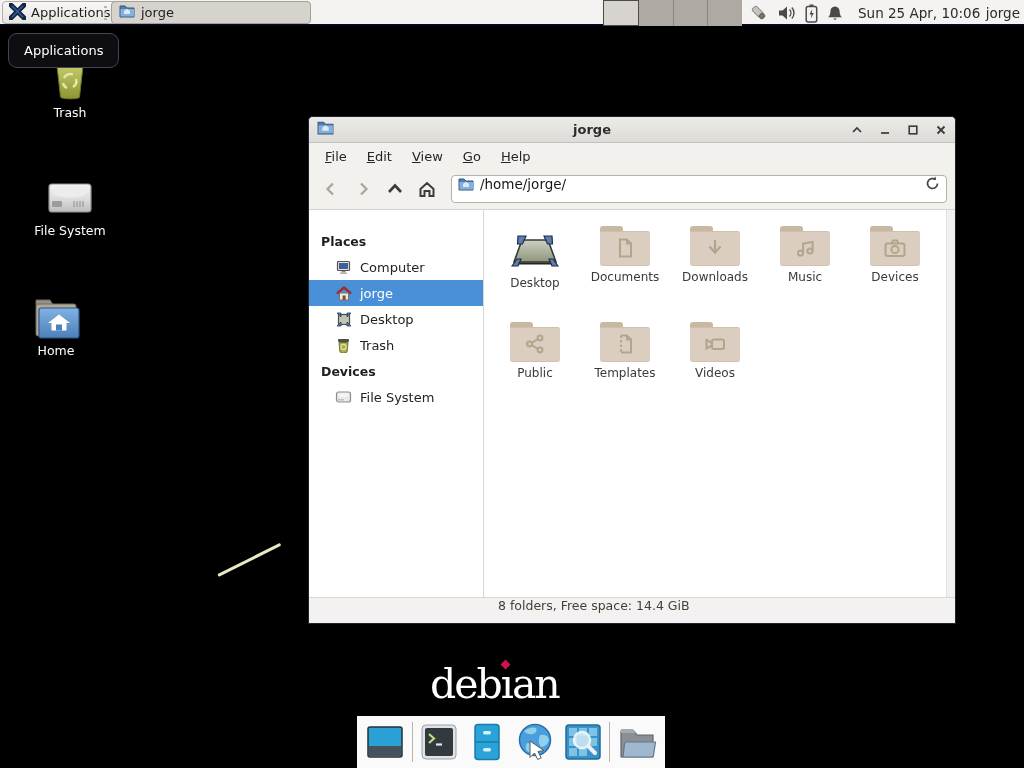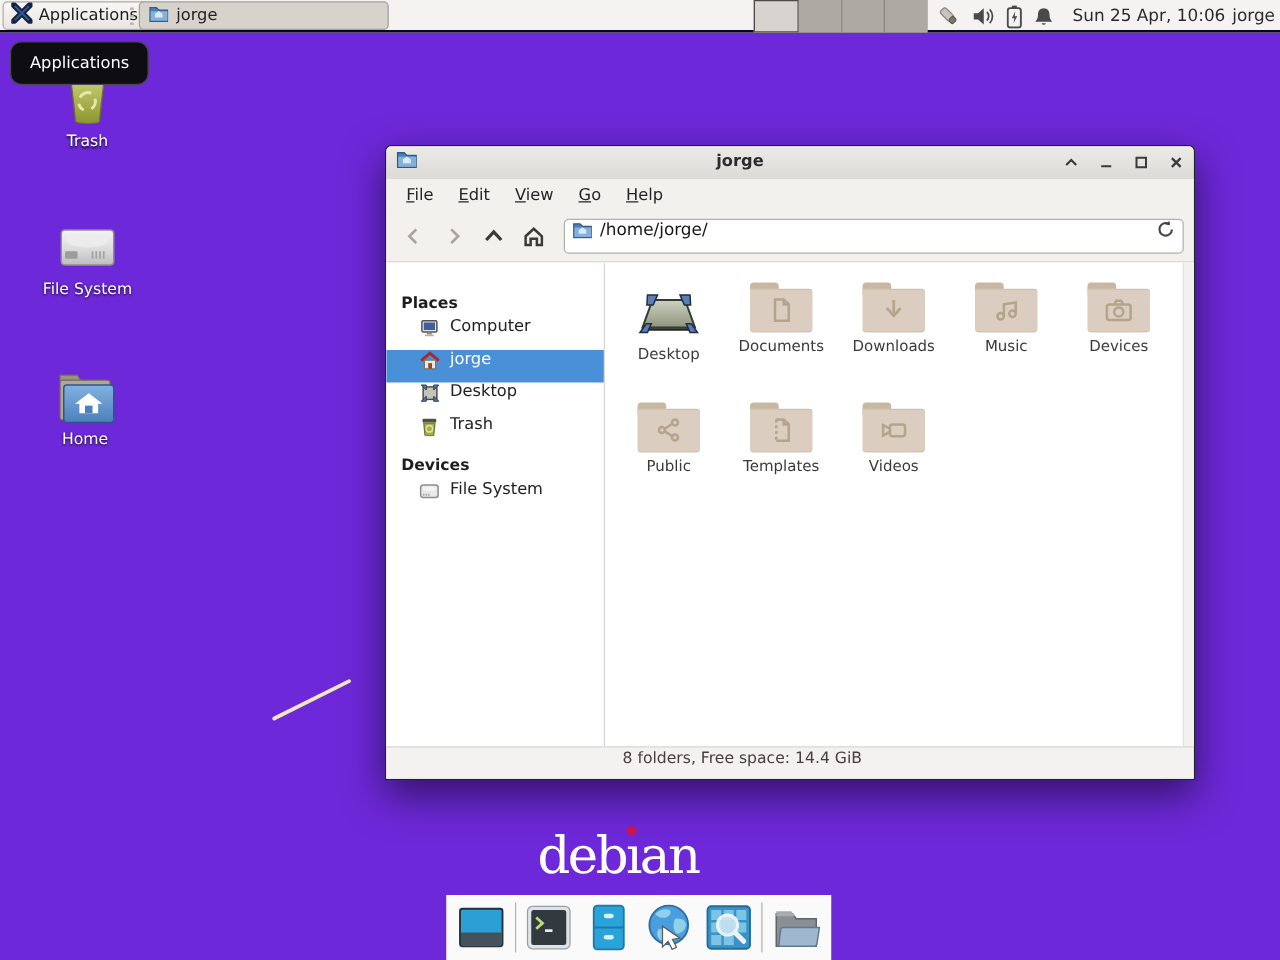"Applications" .screen { background: #6d28d9 -> #000000 }
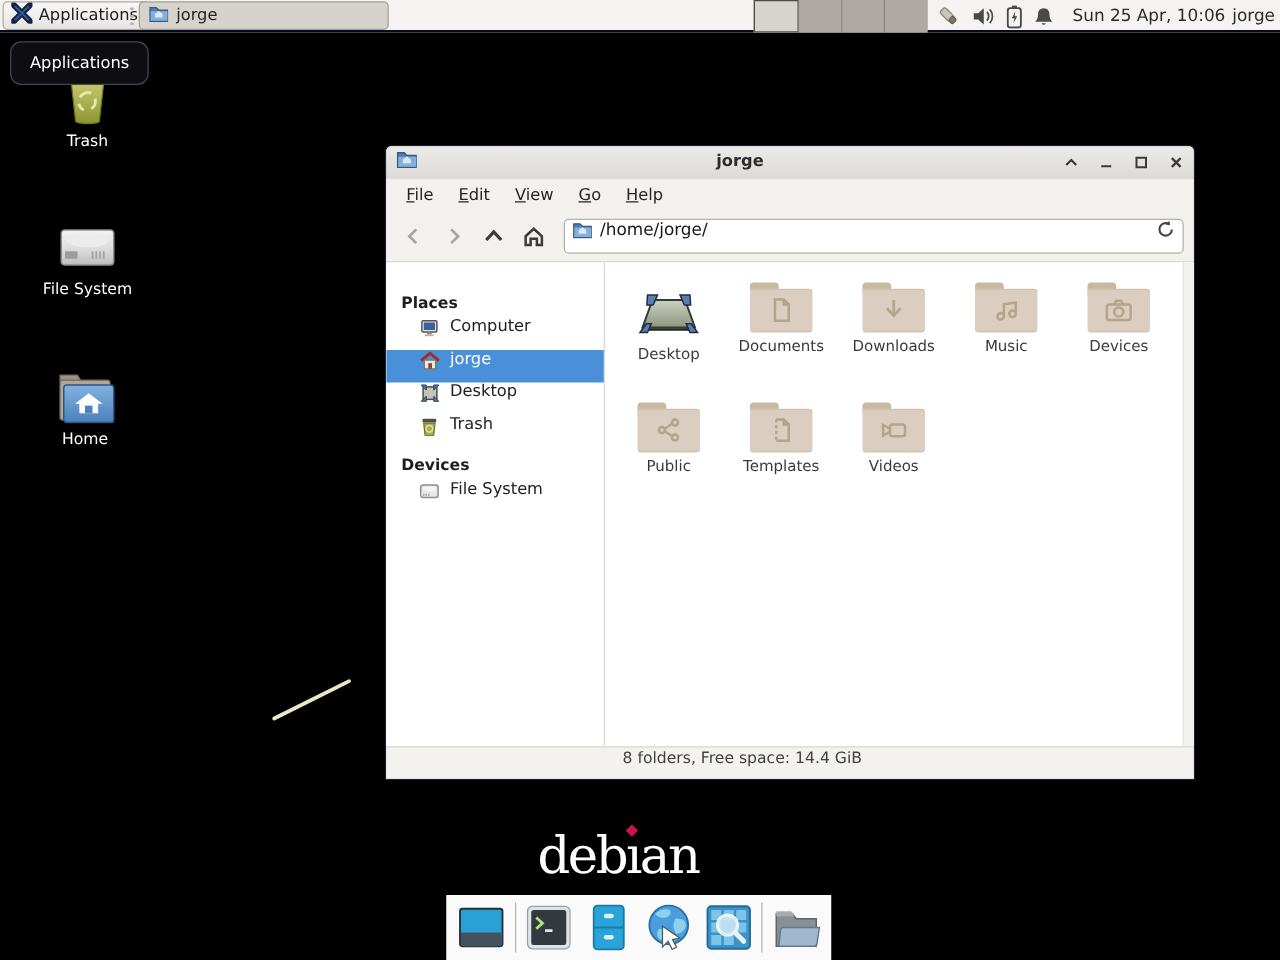"Computer" .side-item { align-items: flex-start -> center }
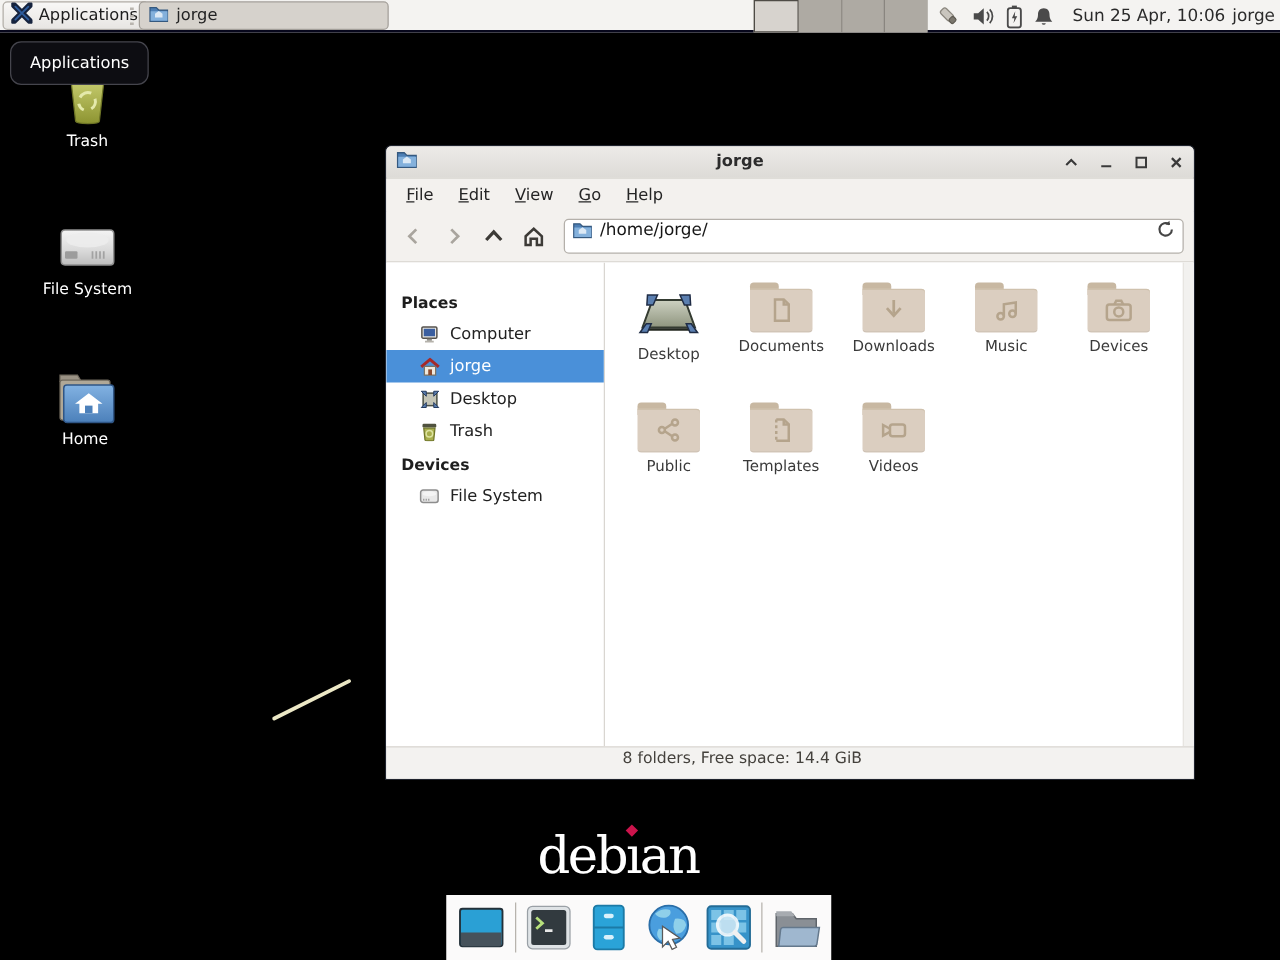"Home" div.dicon { left: 16px -> 4px }
